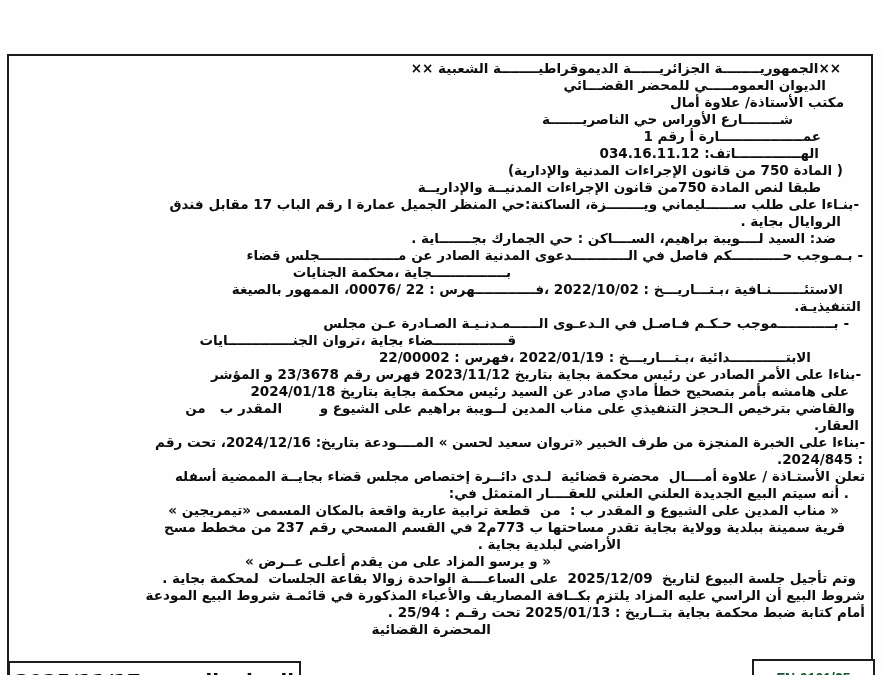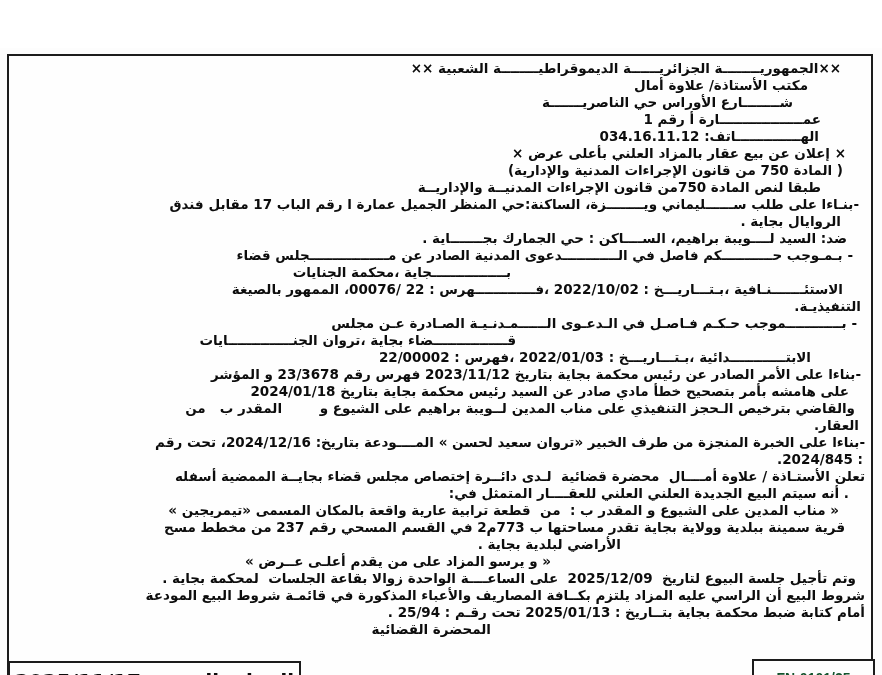"الديوان العمومـــــي للمحضر القضـــائي" div.notice-line { html: none -> <div>الديوان العمومـــــي للمحضر القضـــائي</div> }
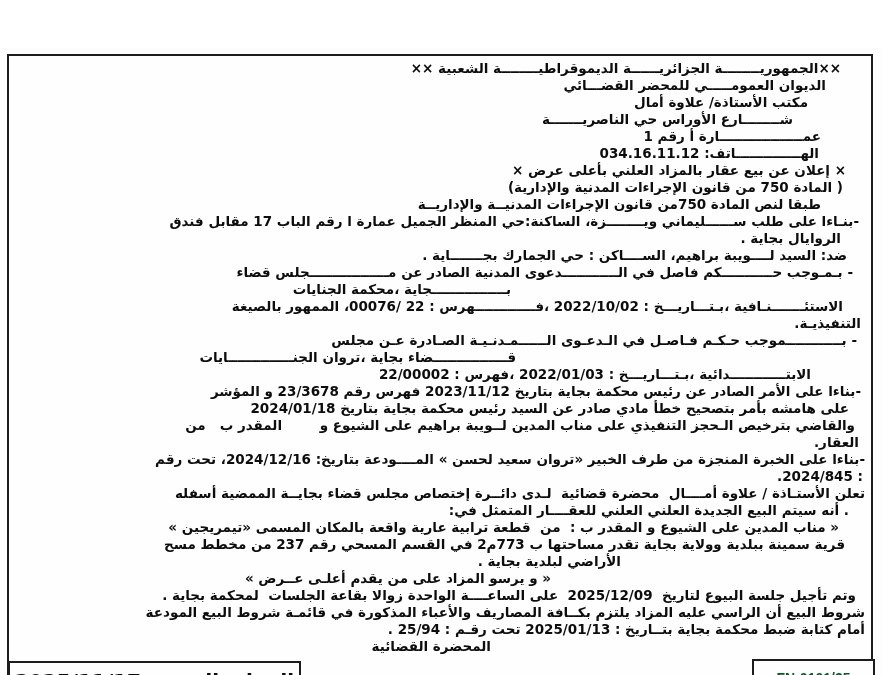"مكتب الأستاذة/ علاوة أمال" div.notice-line { padding-right: 63px -> 27px }
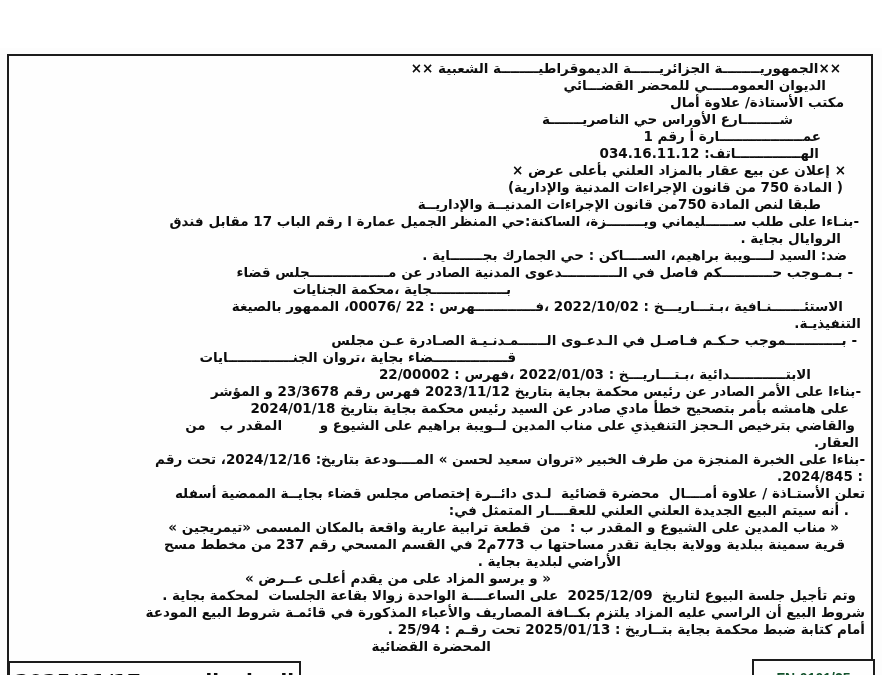"× إعلان عن بيع عقار" div.notice-line { html: <div>× إعلان عن بيع عقار بالمزاد العلني بأعلى عرض ×</div> -> none }
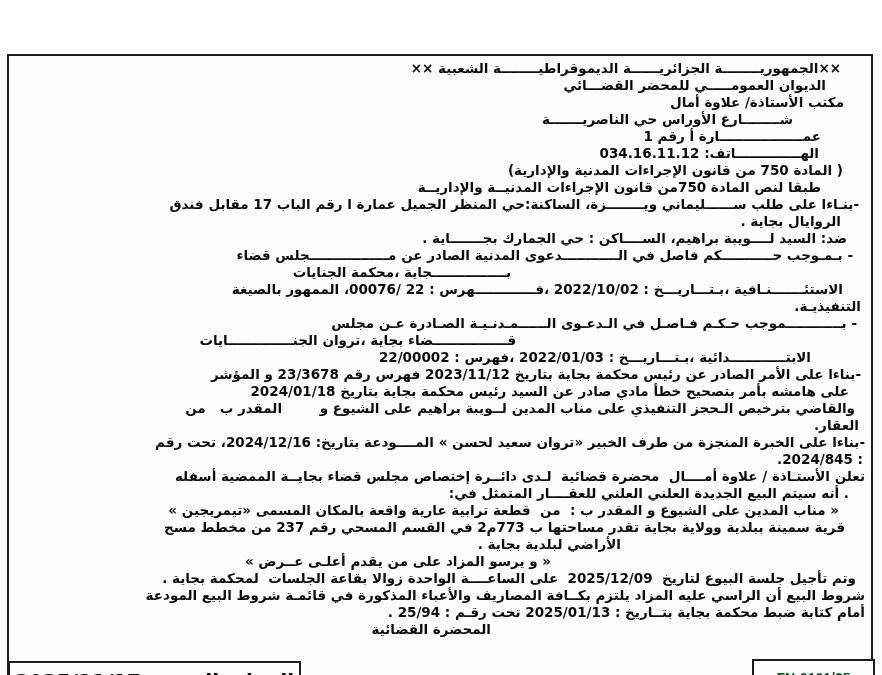"ضد: السيد لــــويبة براهيم، الســــاكن" div.notice-line { padding-right: 24px -> 35px }
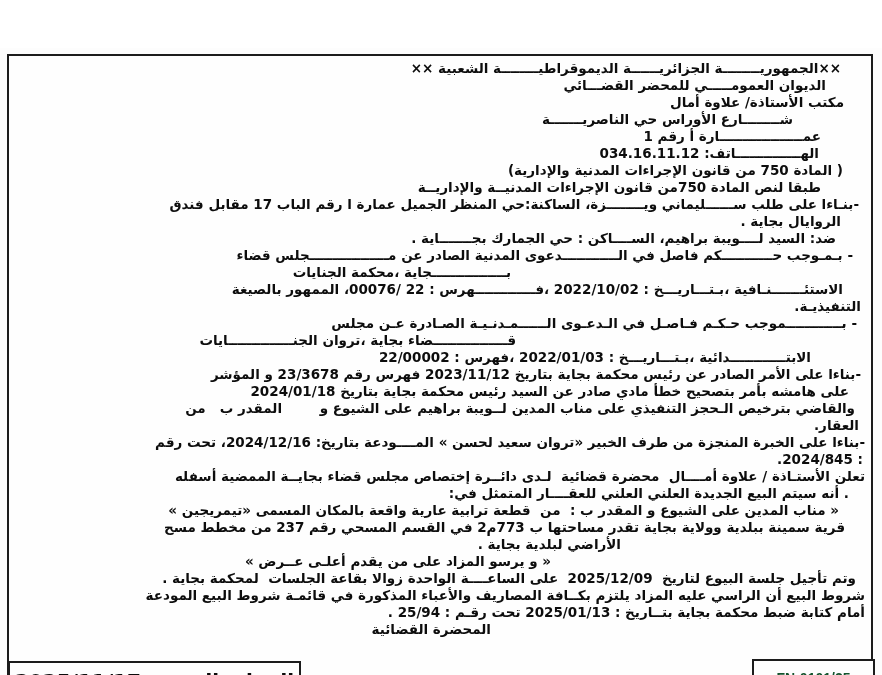"- بـمـوجب حـــــــــــكم فاصل في" div.notice-line { padding-right: 18px -> 8px }
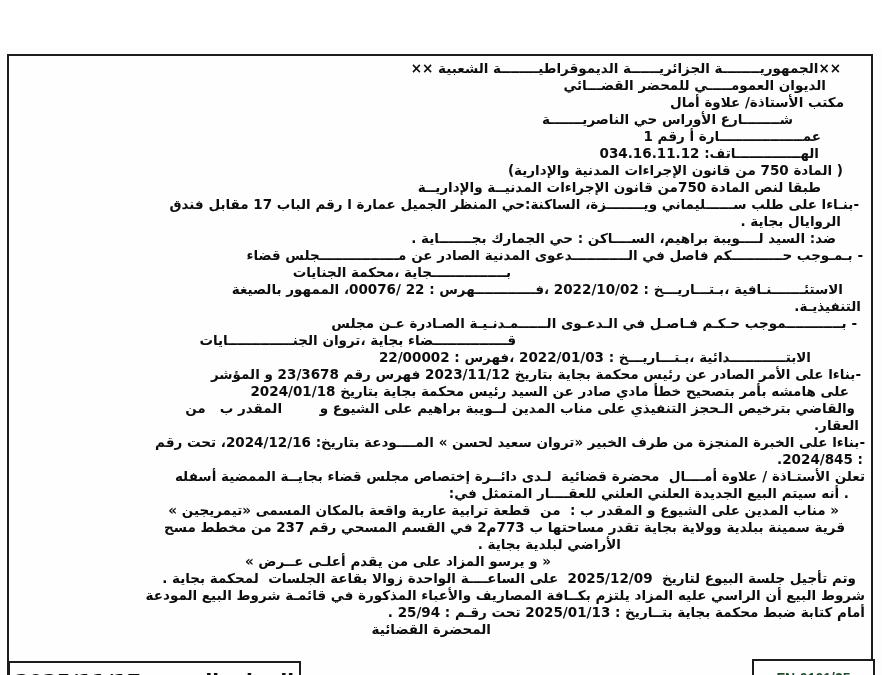"- بــــــــــــموجب حـكـم فـاصـل في" div.notice-line { padding-right: 14px -> 22px }
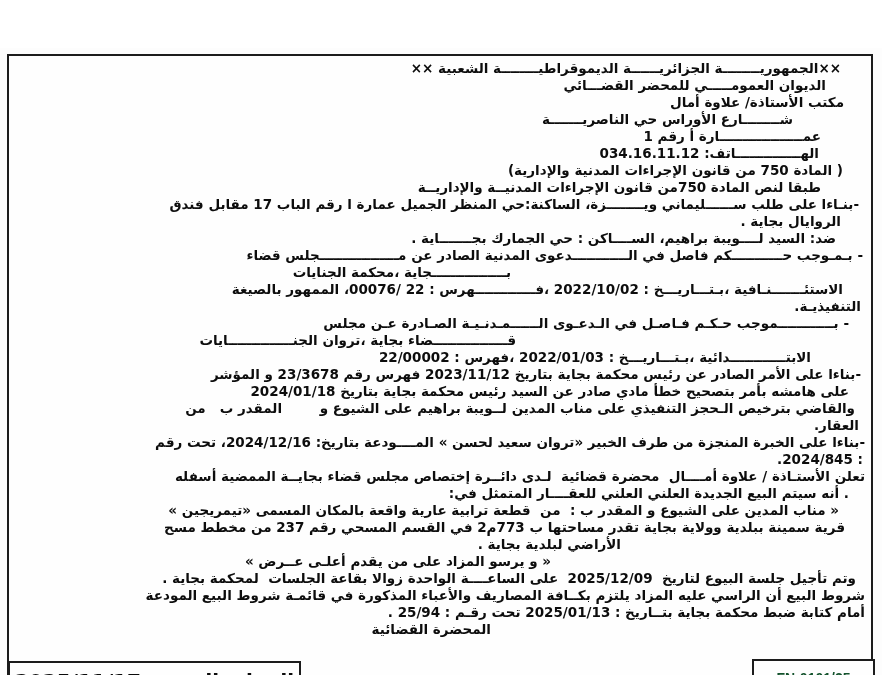"الابتــــــــــــدائية ،بـتـــاريـــخ :" div.notice-line { text: 2022/01/03 -> 2022/01/19 }
